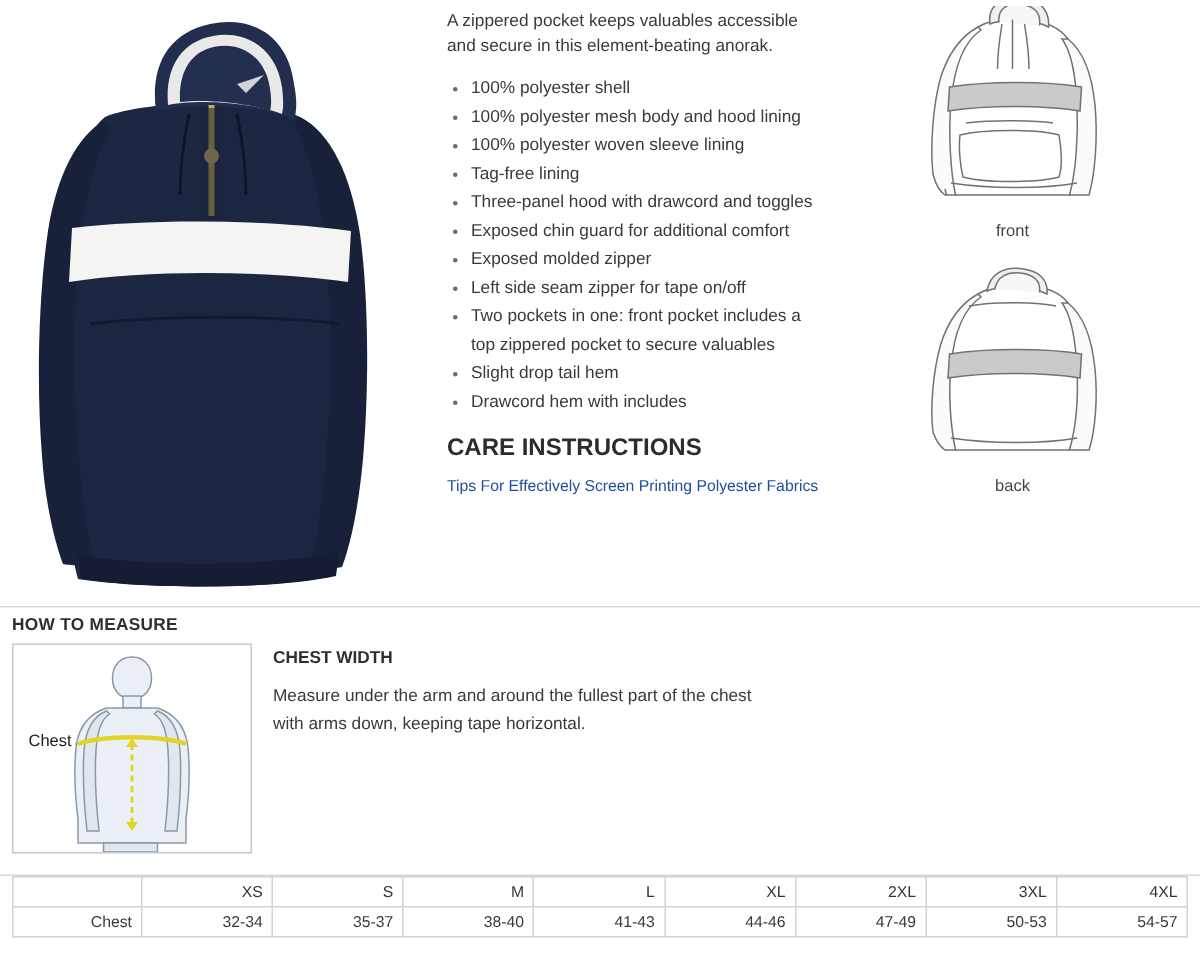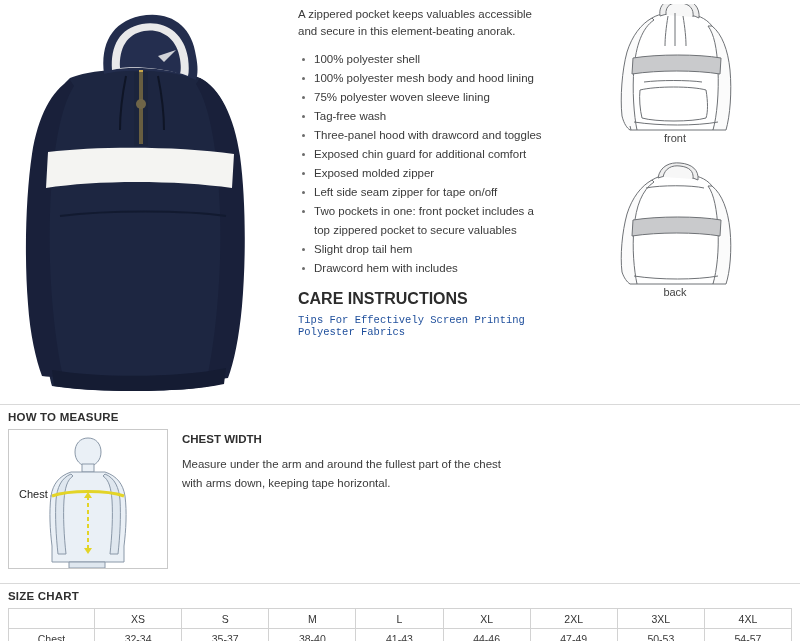"75% polyester woven sleeve lining" li { text: 75% -> 100% }
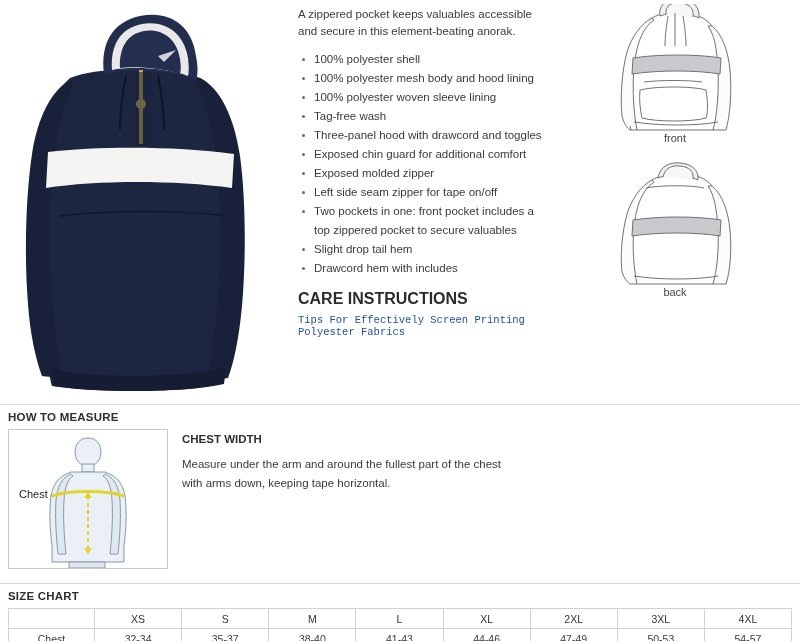"Tag-free wash" li { text: wash -> lining }
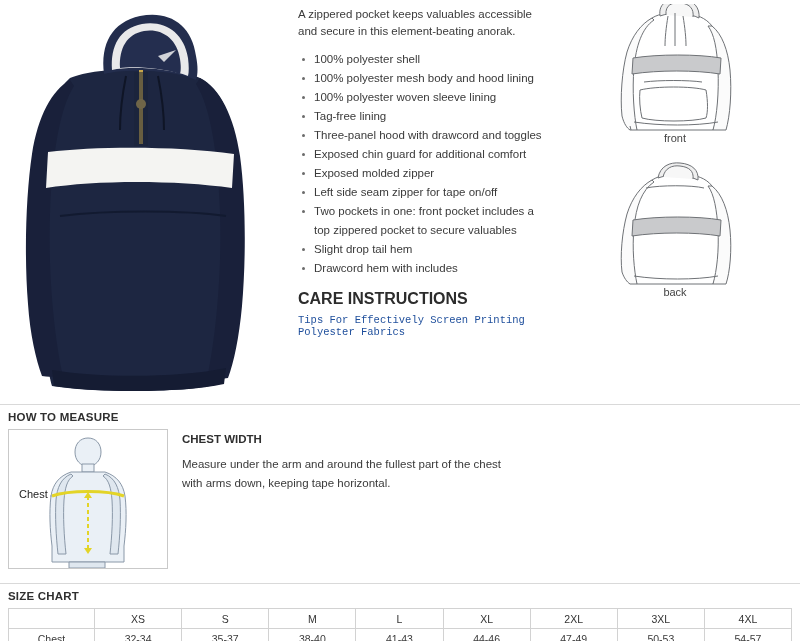"front" .sketch-cap { margin-top: 0 -> 16px }
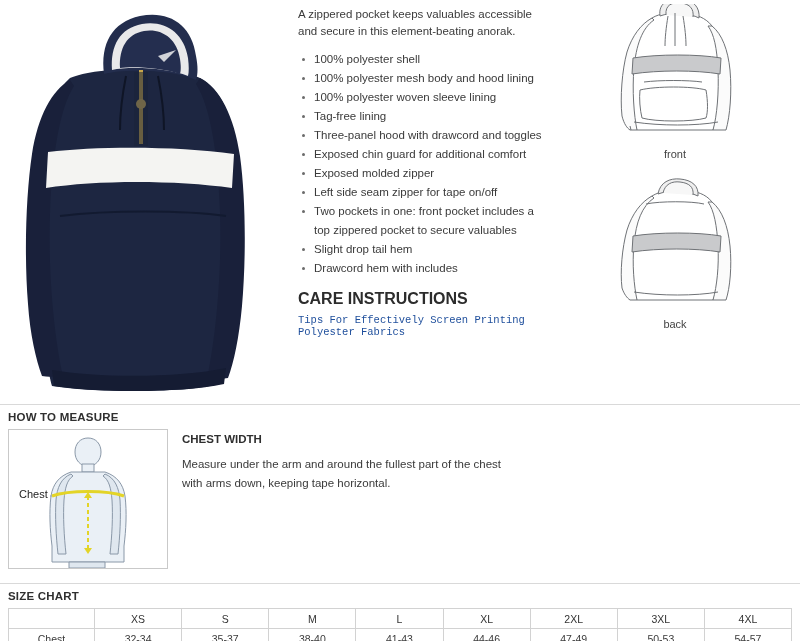"Tips For Effectively Screen Printing" .tips-link { font-family: Liberation Mono, monospace -> none }
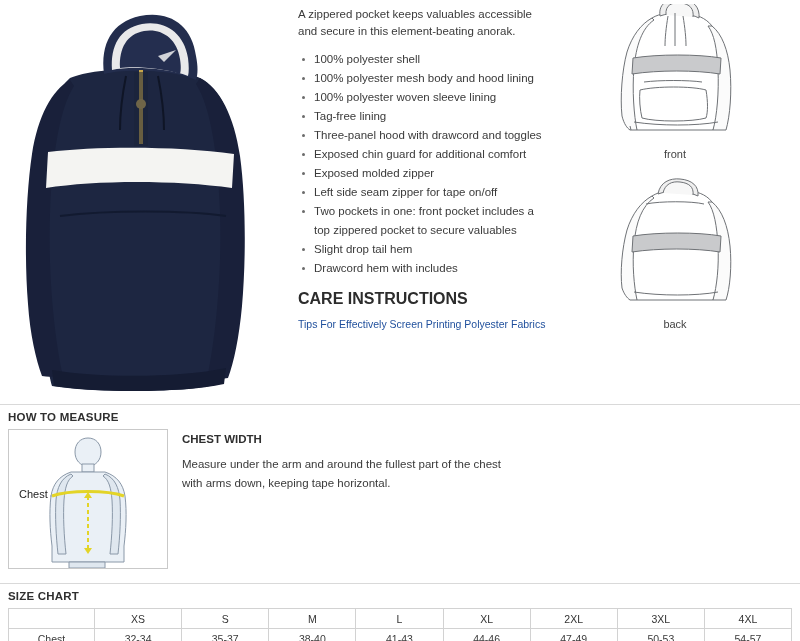"SIZE CHART" div.sec-title { html: <div>SIZE CHART</div> -> none }
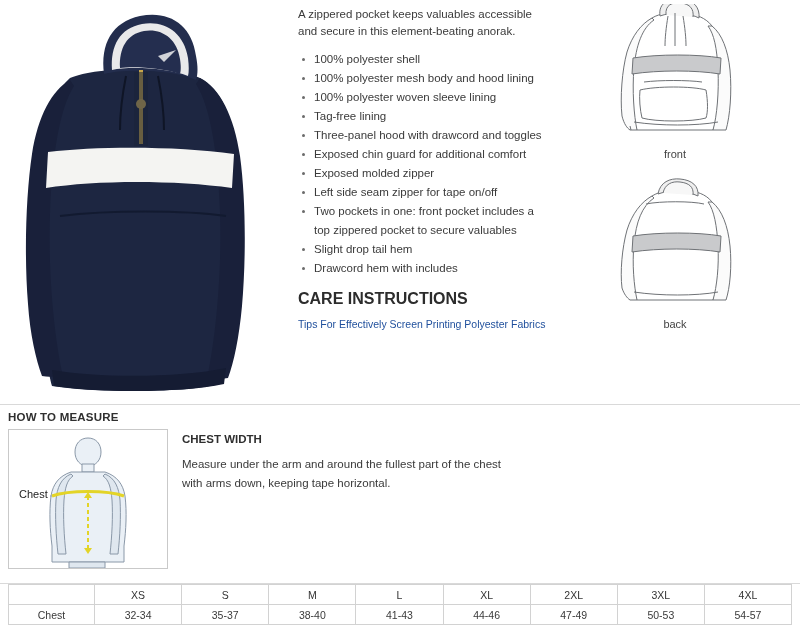"XS" table.size th, table.size td { text-align: center -> right }
